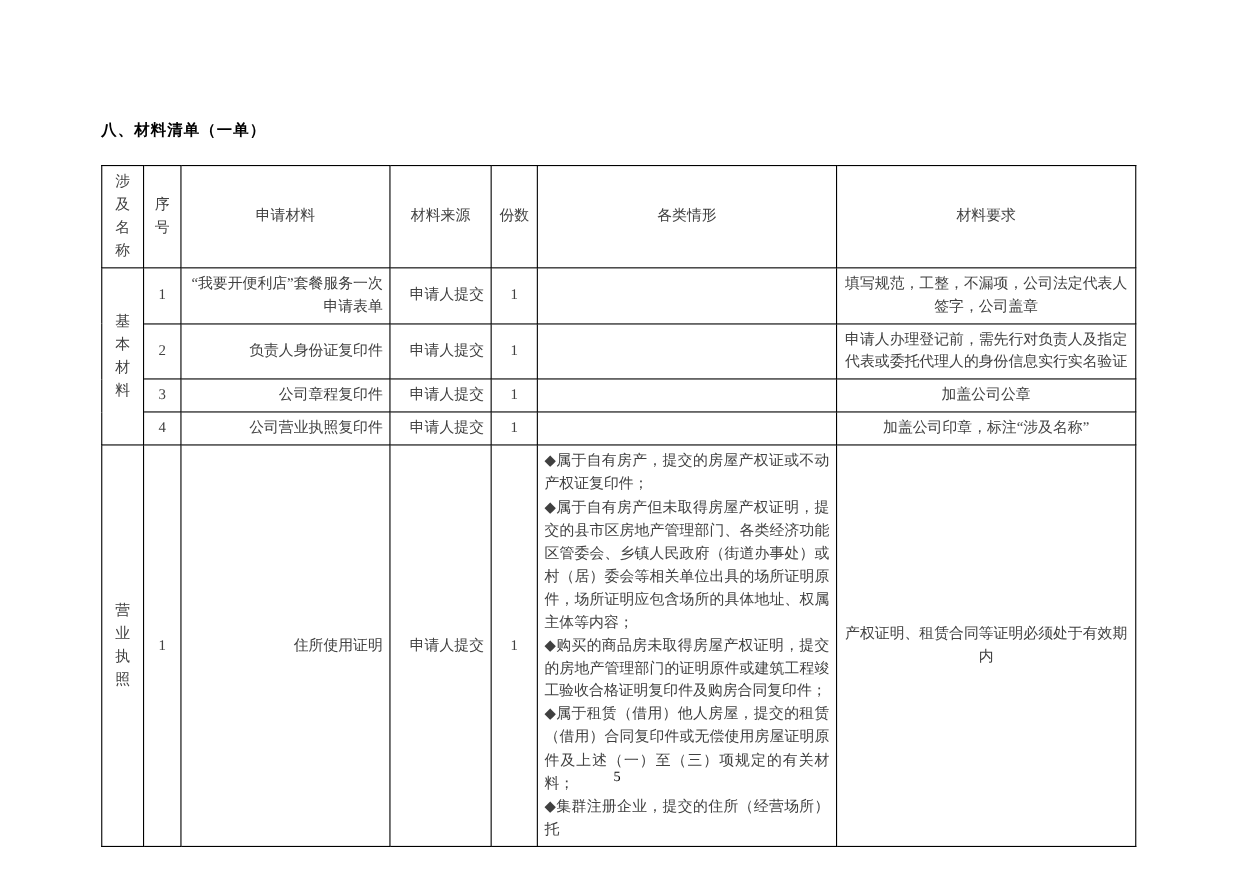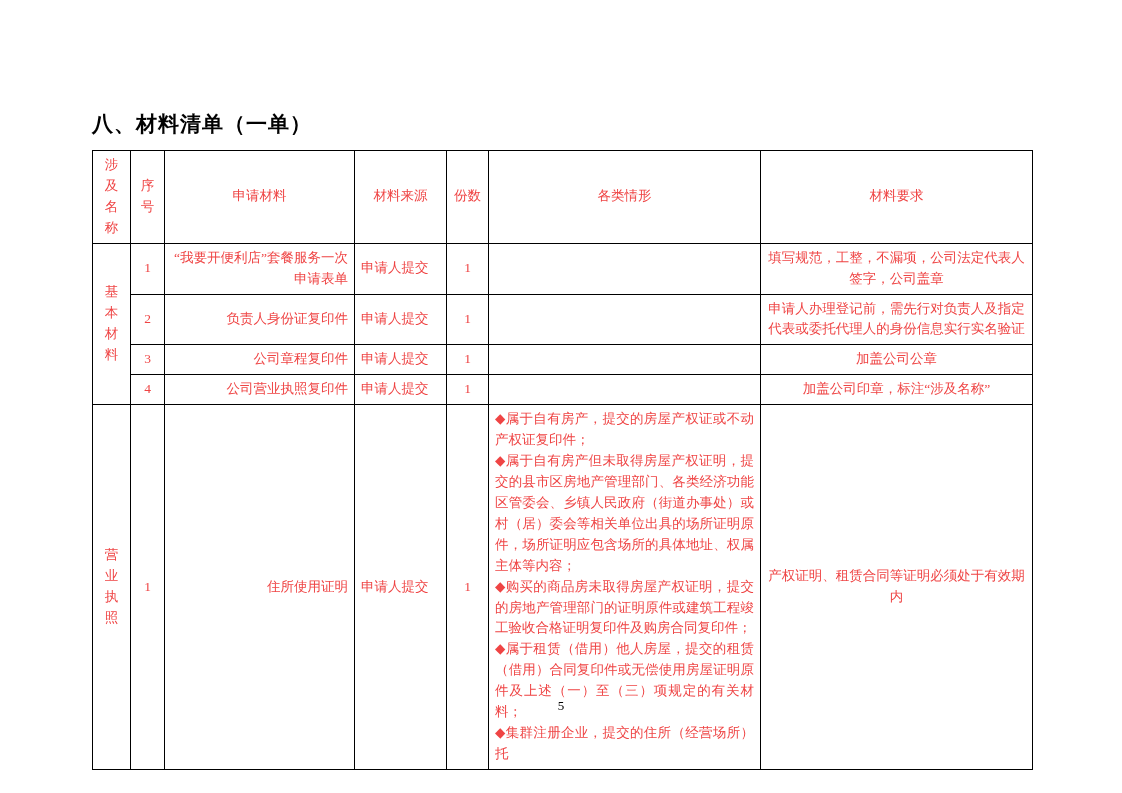"八、材料清单（一单）" .doc-heading { font-size: 21px -> 14px; margin: 0 0 12px 0 -> 0 0 22px 0 }
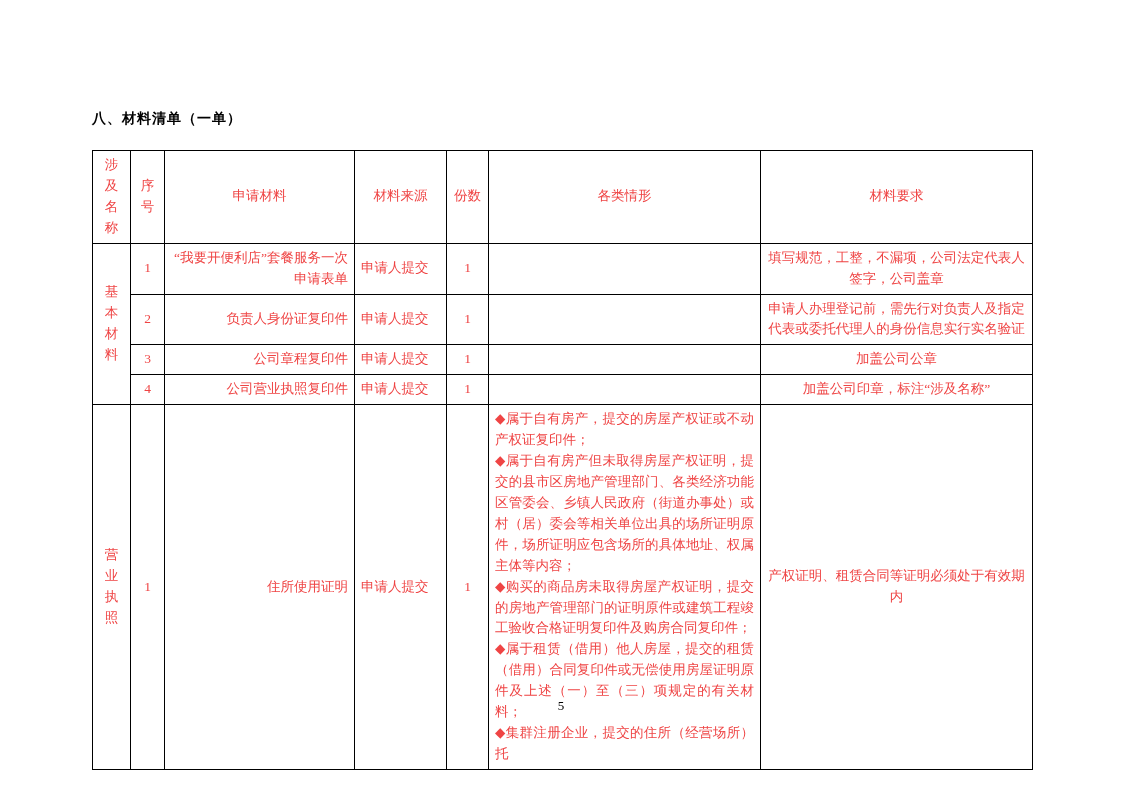"涉及名称" table.materials td, table.materials th { color: #ef4444 -> #404040 }
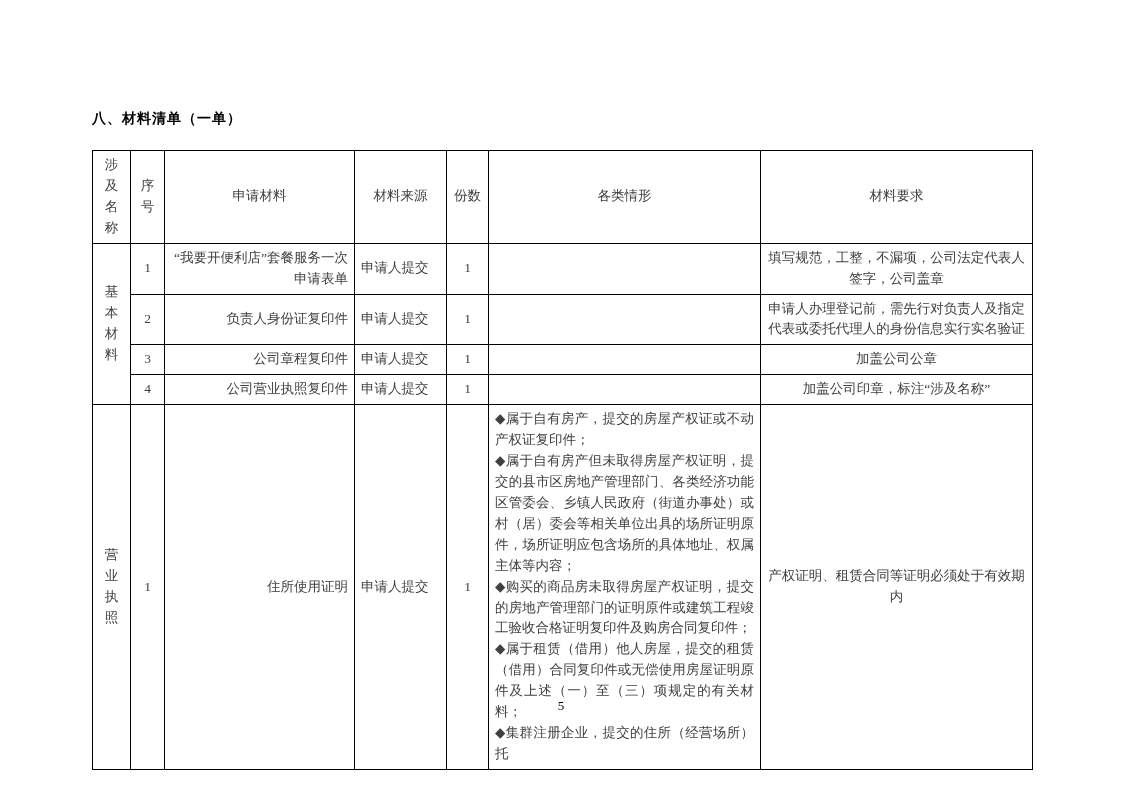"申请人提交" td.src { text-align: left -> right }
